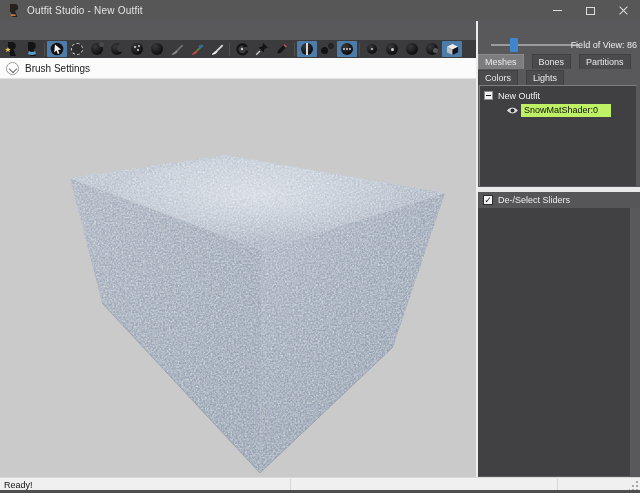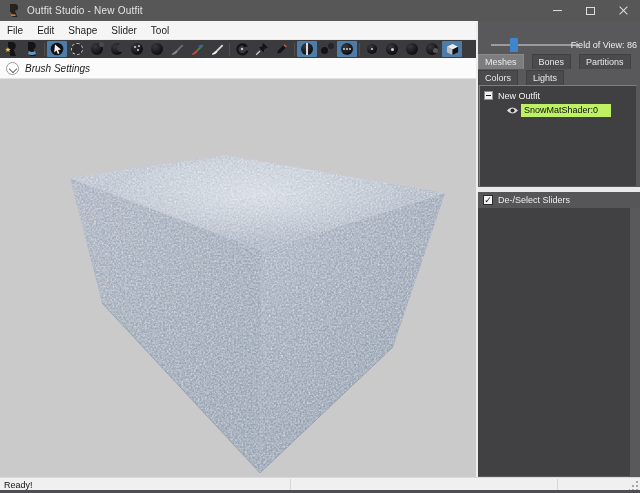"File" div.menubar { html: <div> <span>File</span> <span>Edit</span> <span>Shape</span> <span>Slider</span> <span>Tool</span> </div> -> none }
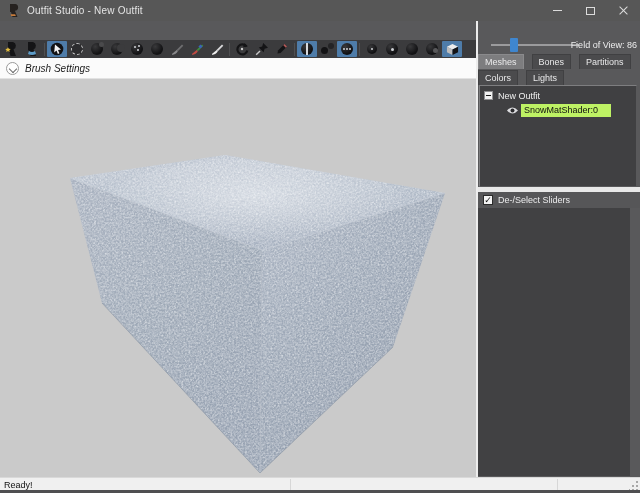"Brush Settings" .brush-bar { font-style: italic -> none }
